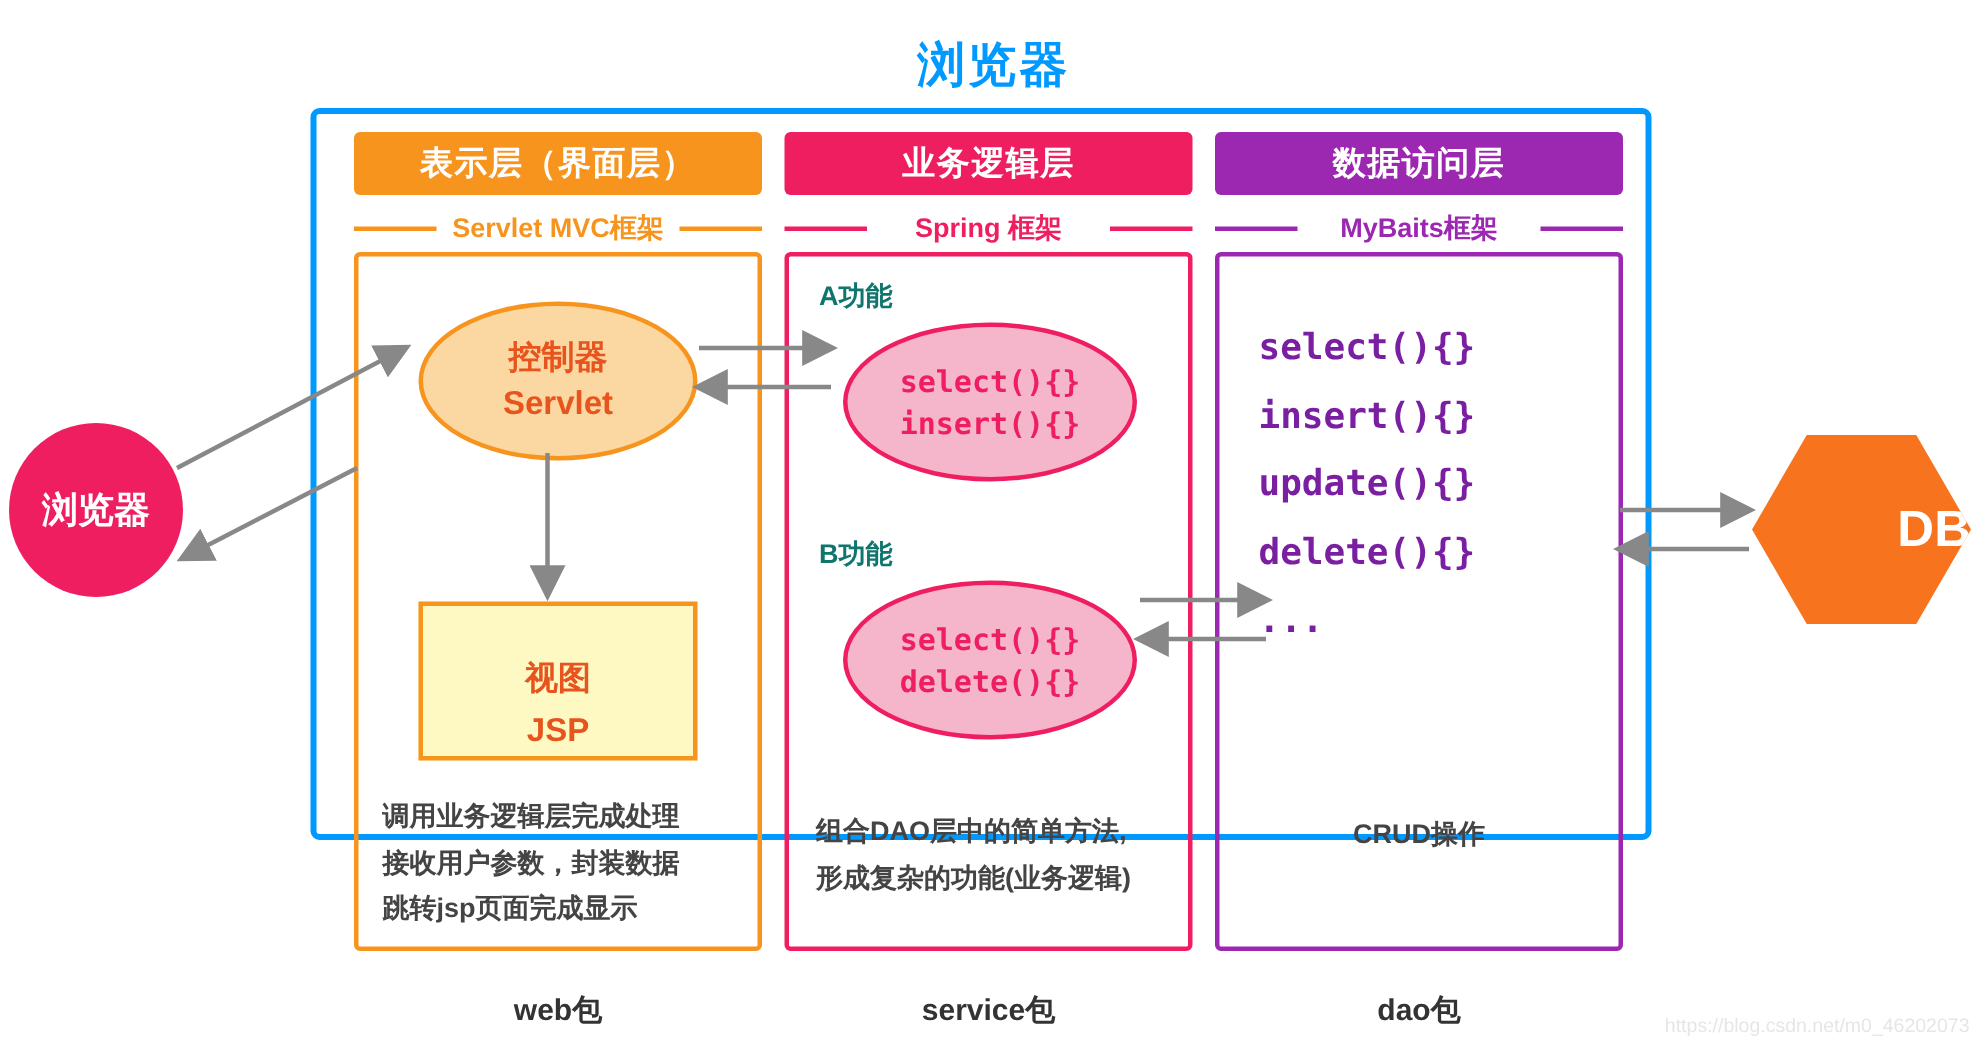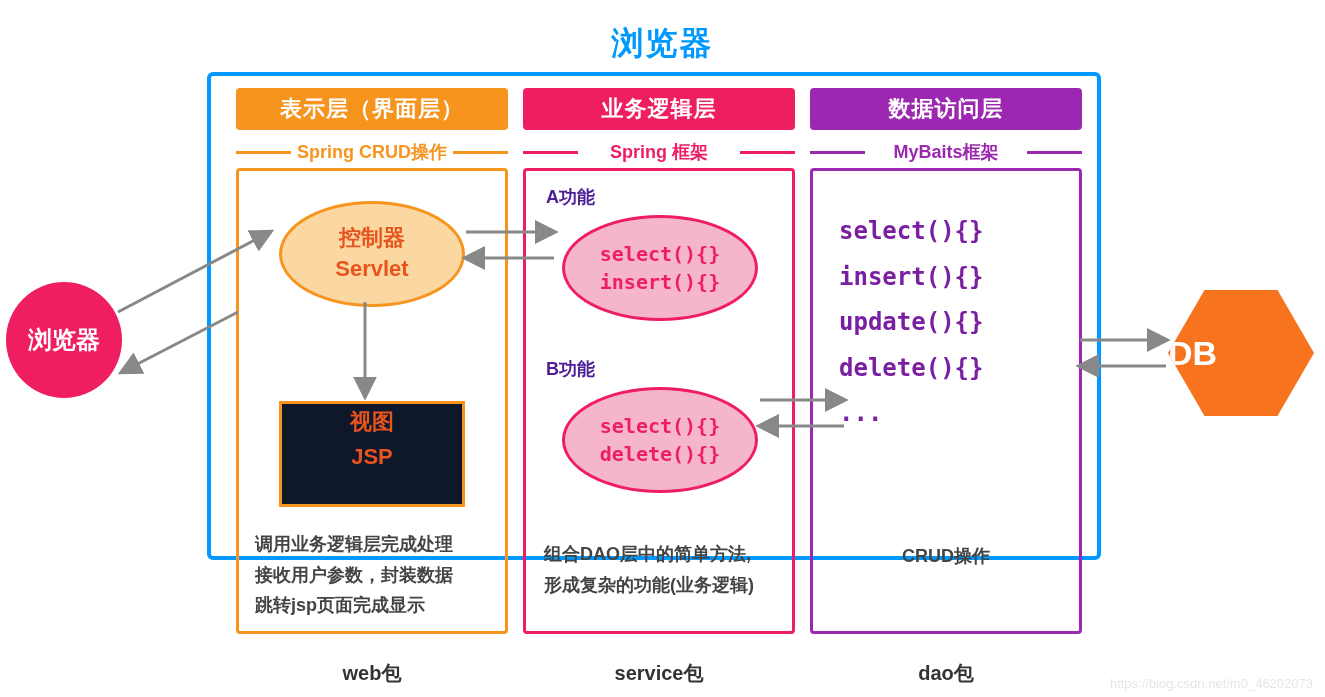"Spring CRUD操作" div.col-sub { text: Spring CRUD操作 -> Servlet MVC框架 }
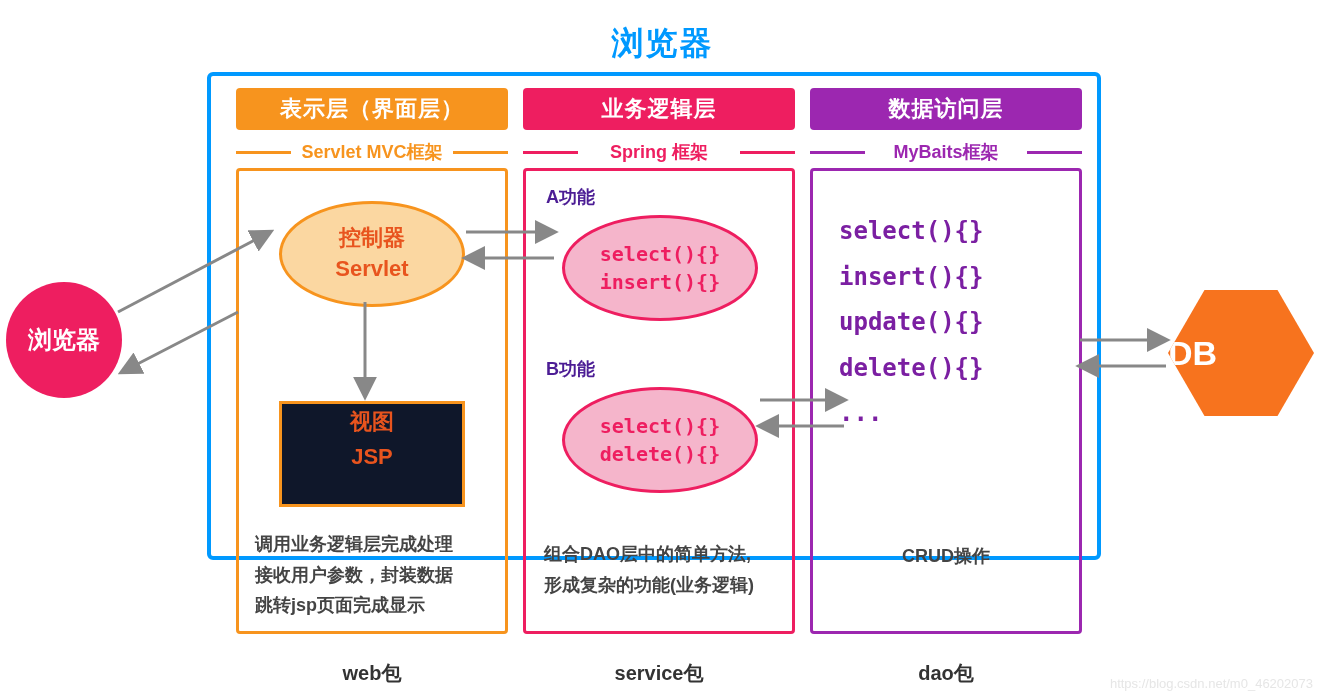"A功能" .func-label { color: #4c1d95 -> #0f766e }
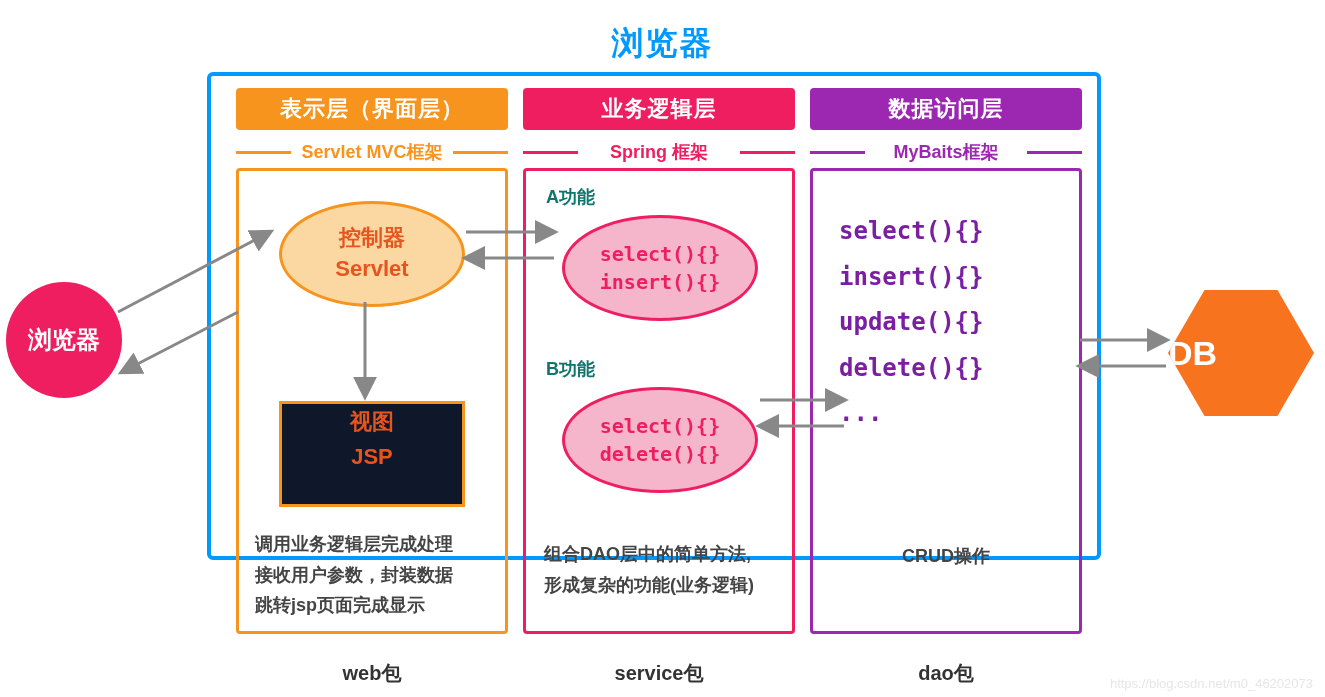"DB" .db-hex { justify-content: flex-start -> flex-end }
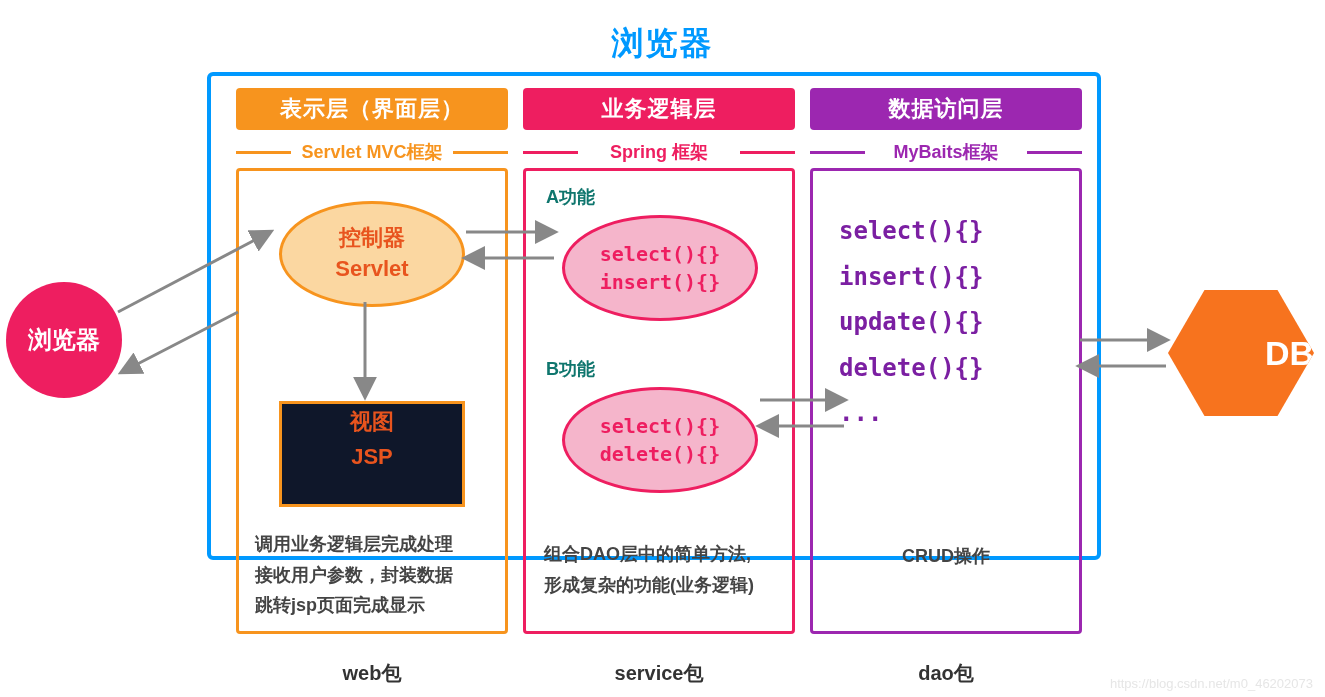"视图" .view-rect { background: #0f172a -> #fef9c3; justify-content: flex-start -> flex-end }
